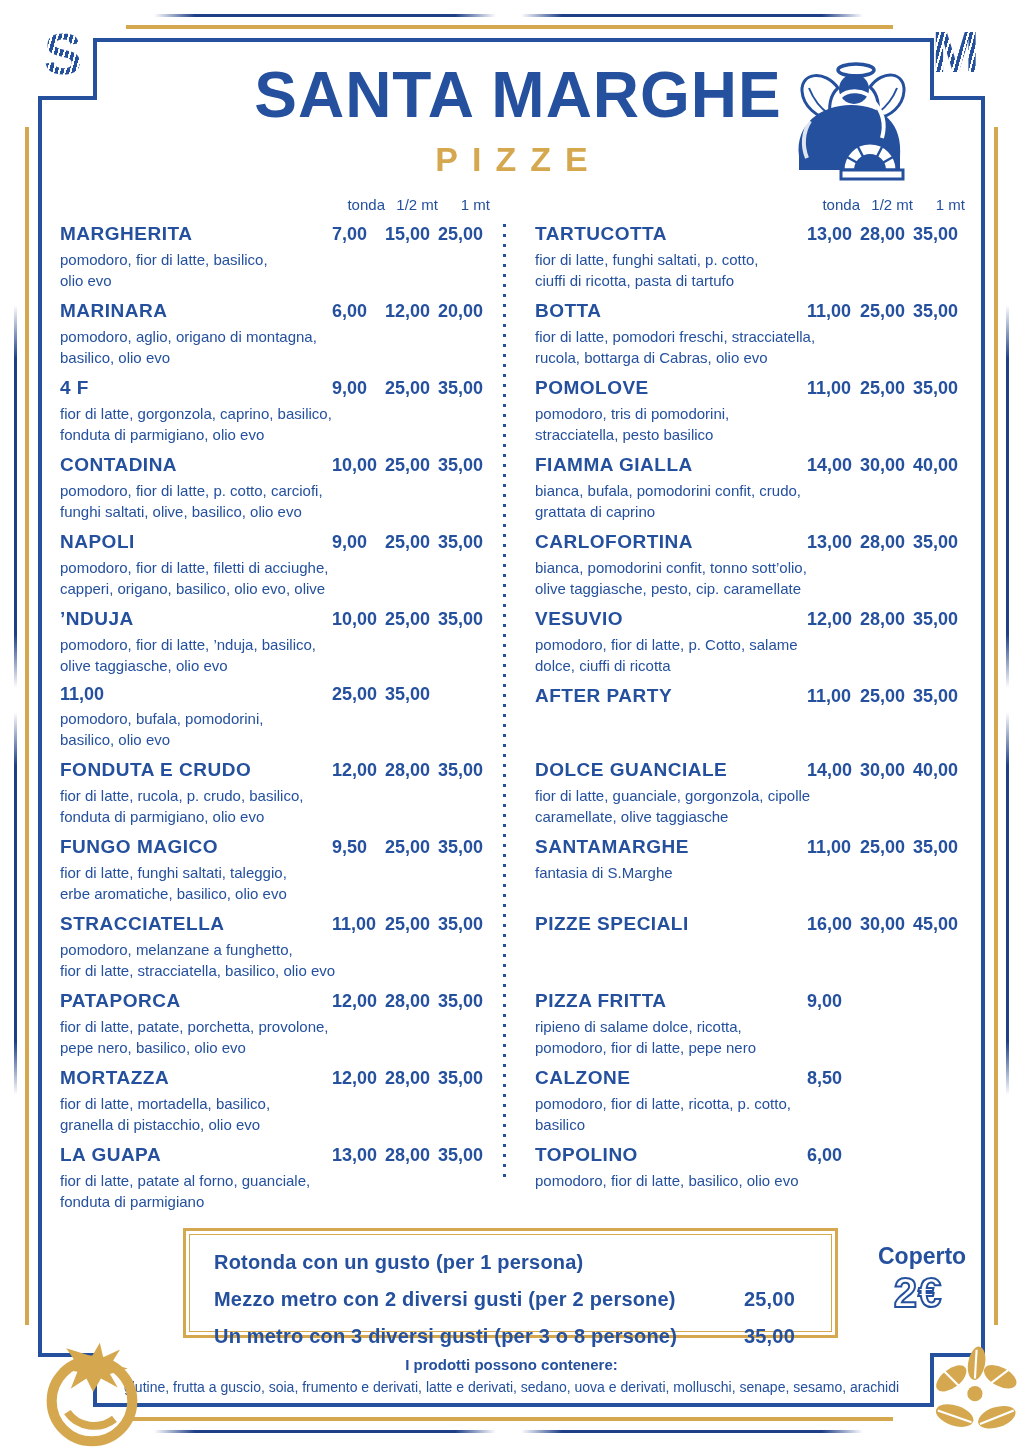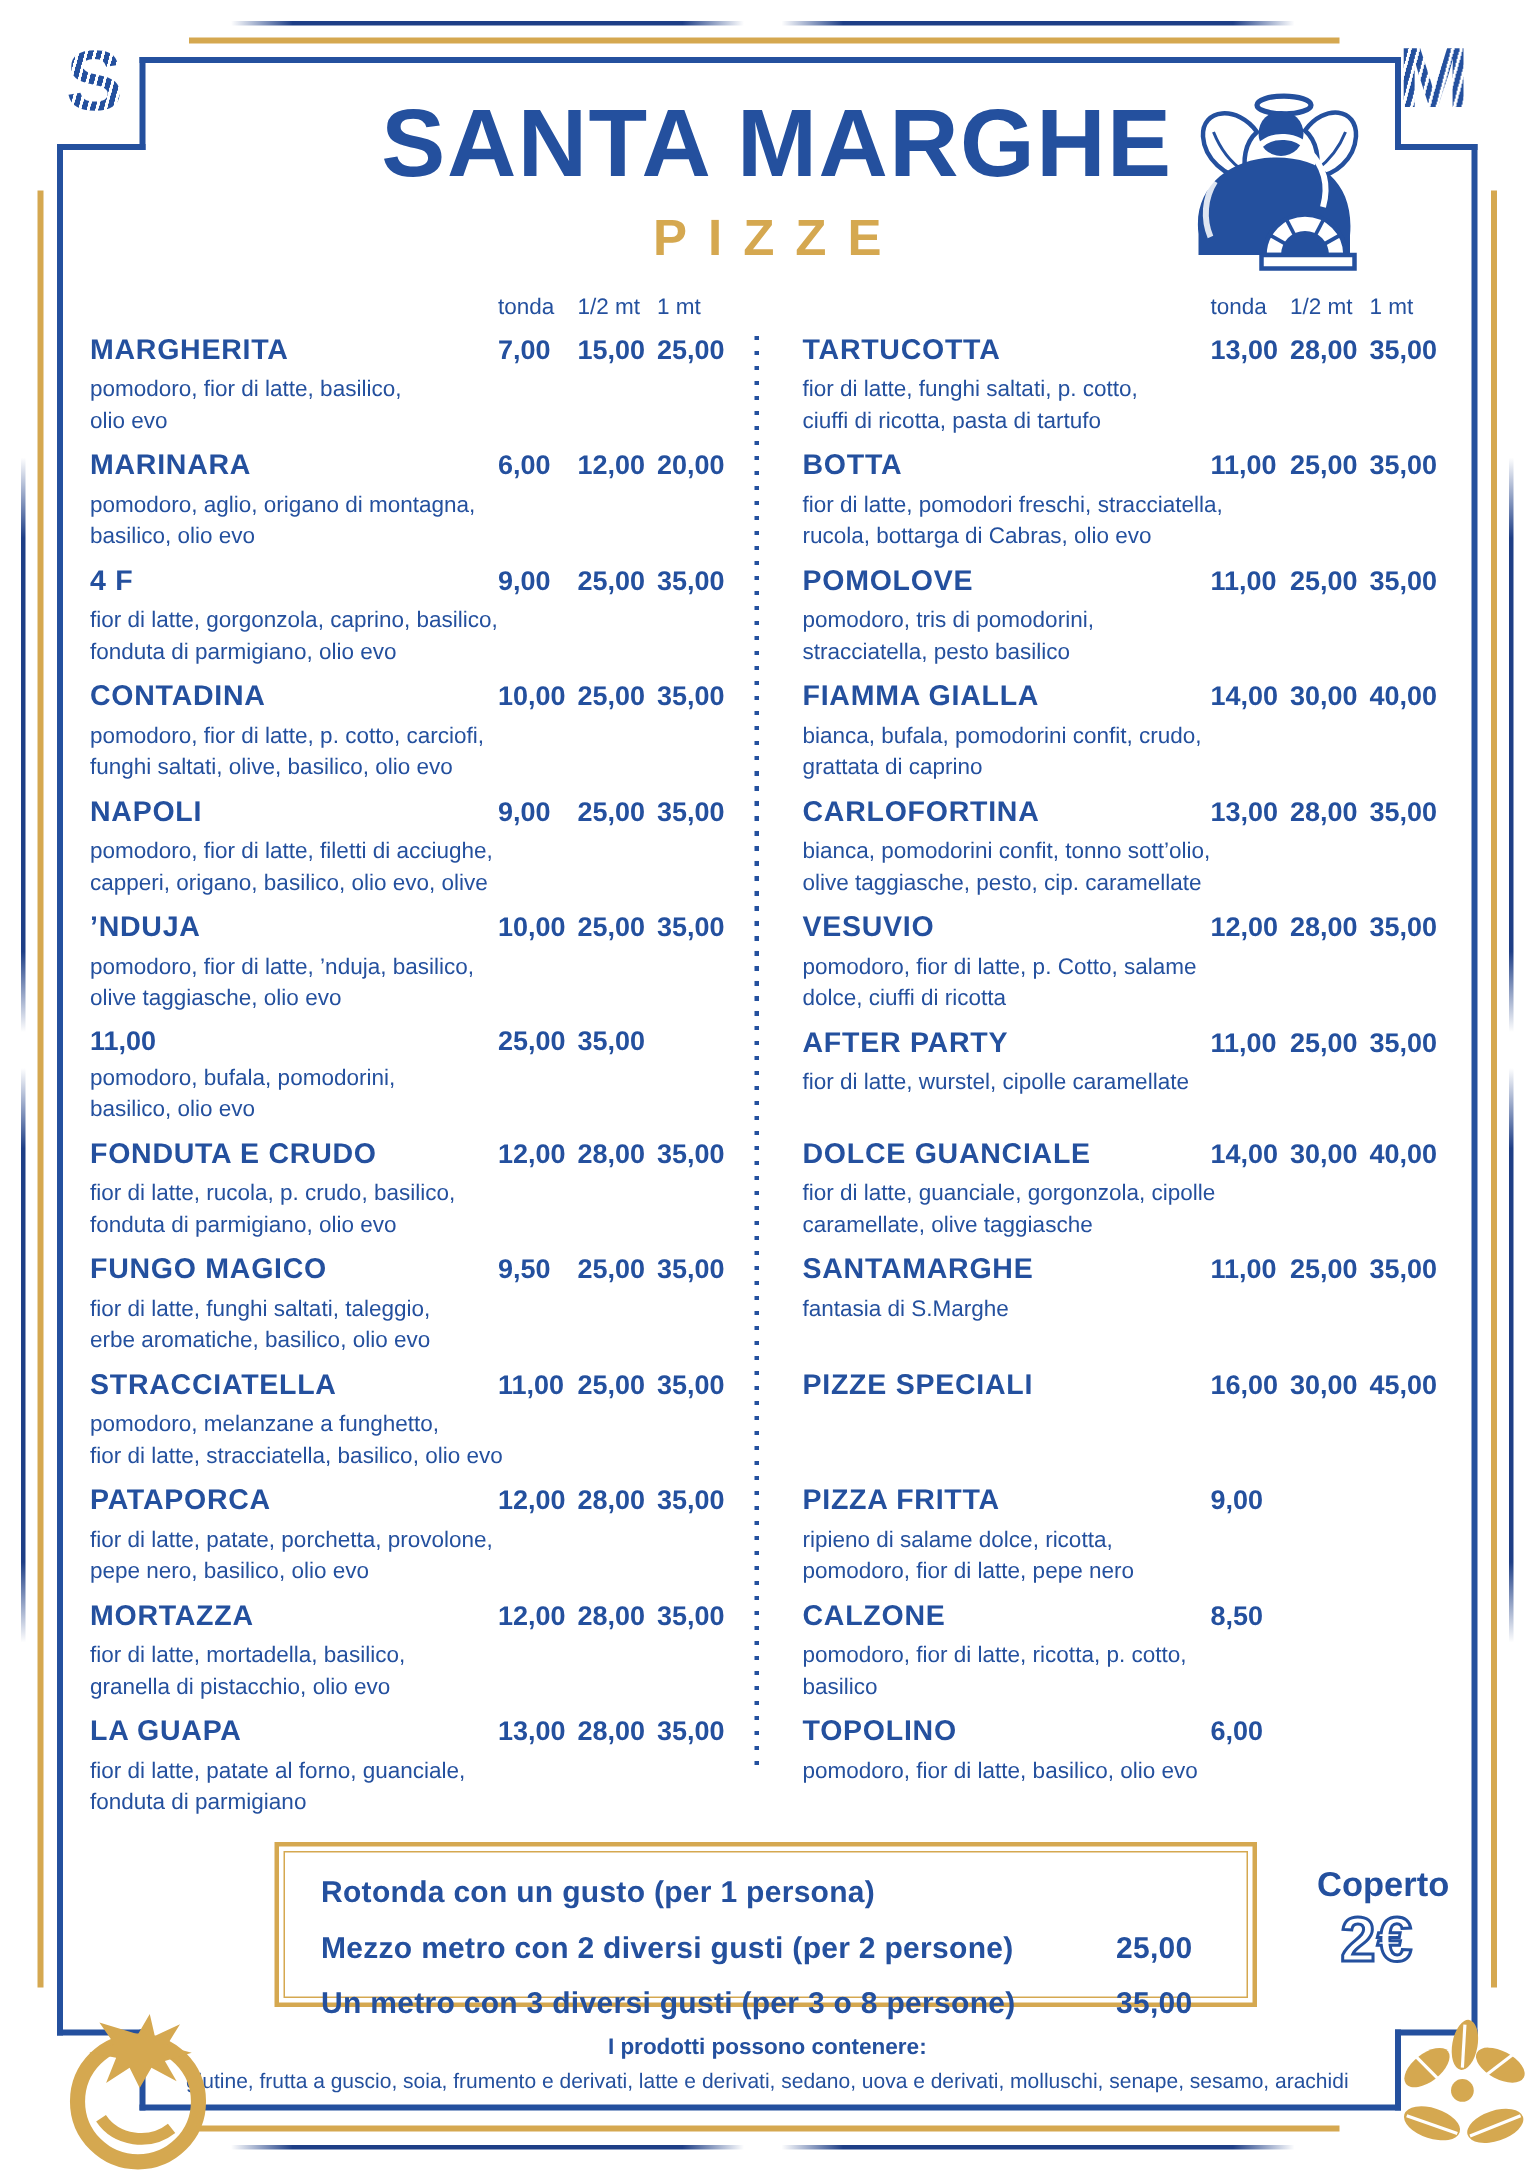"tonda" .hdr-side { text-align: none -> right }
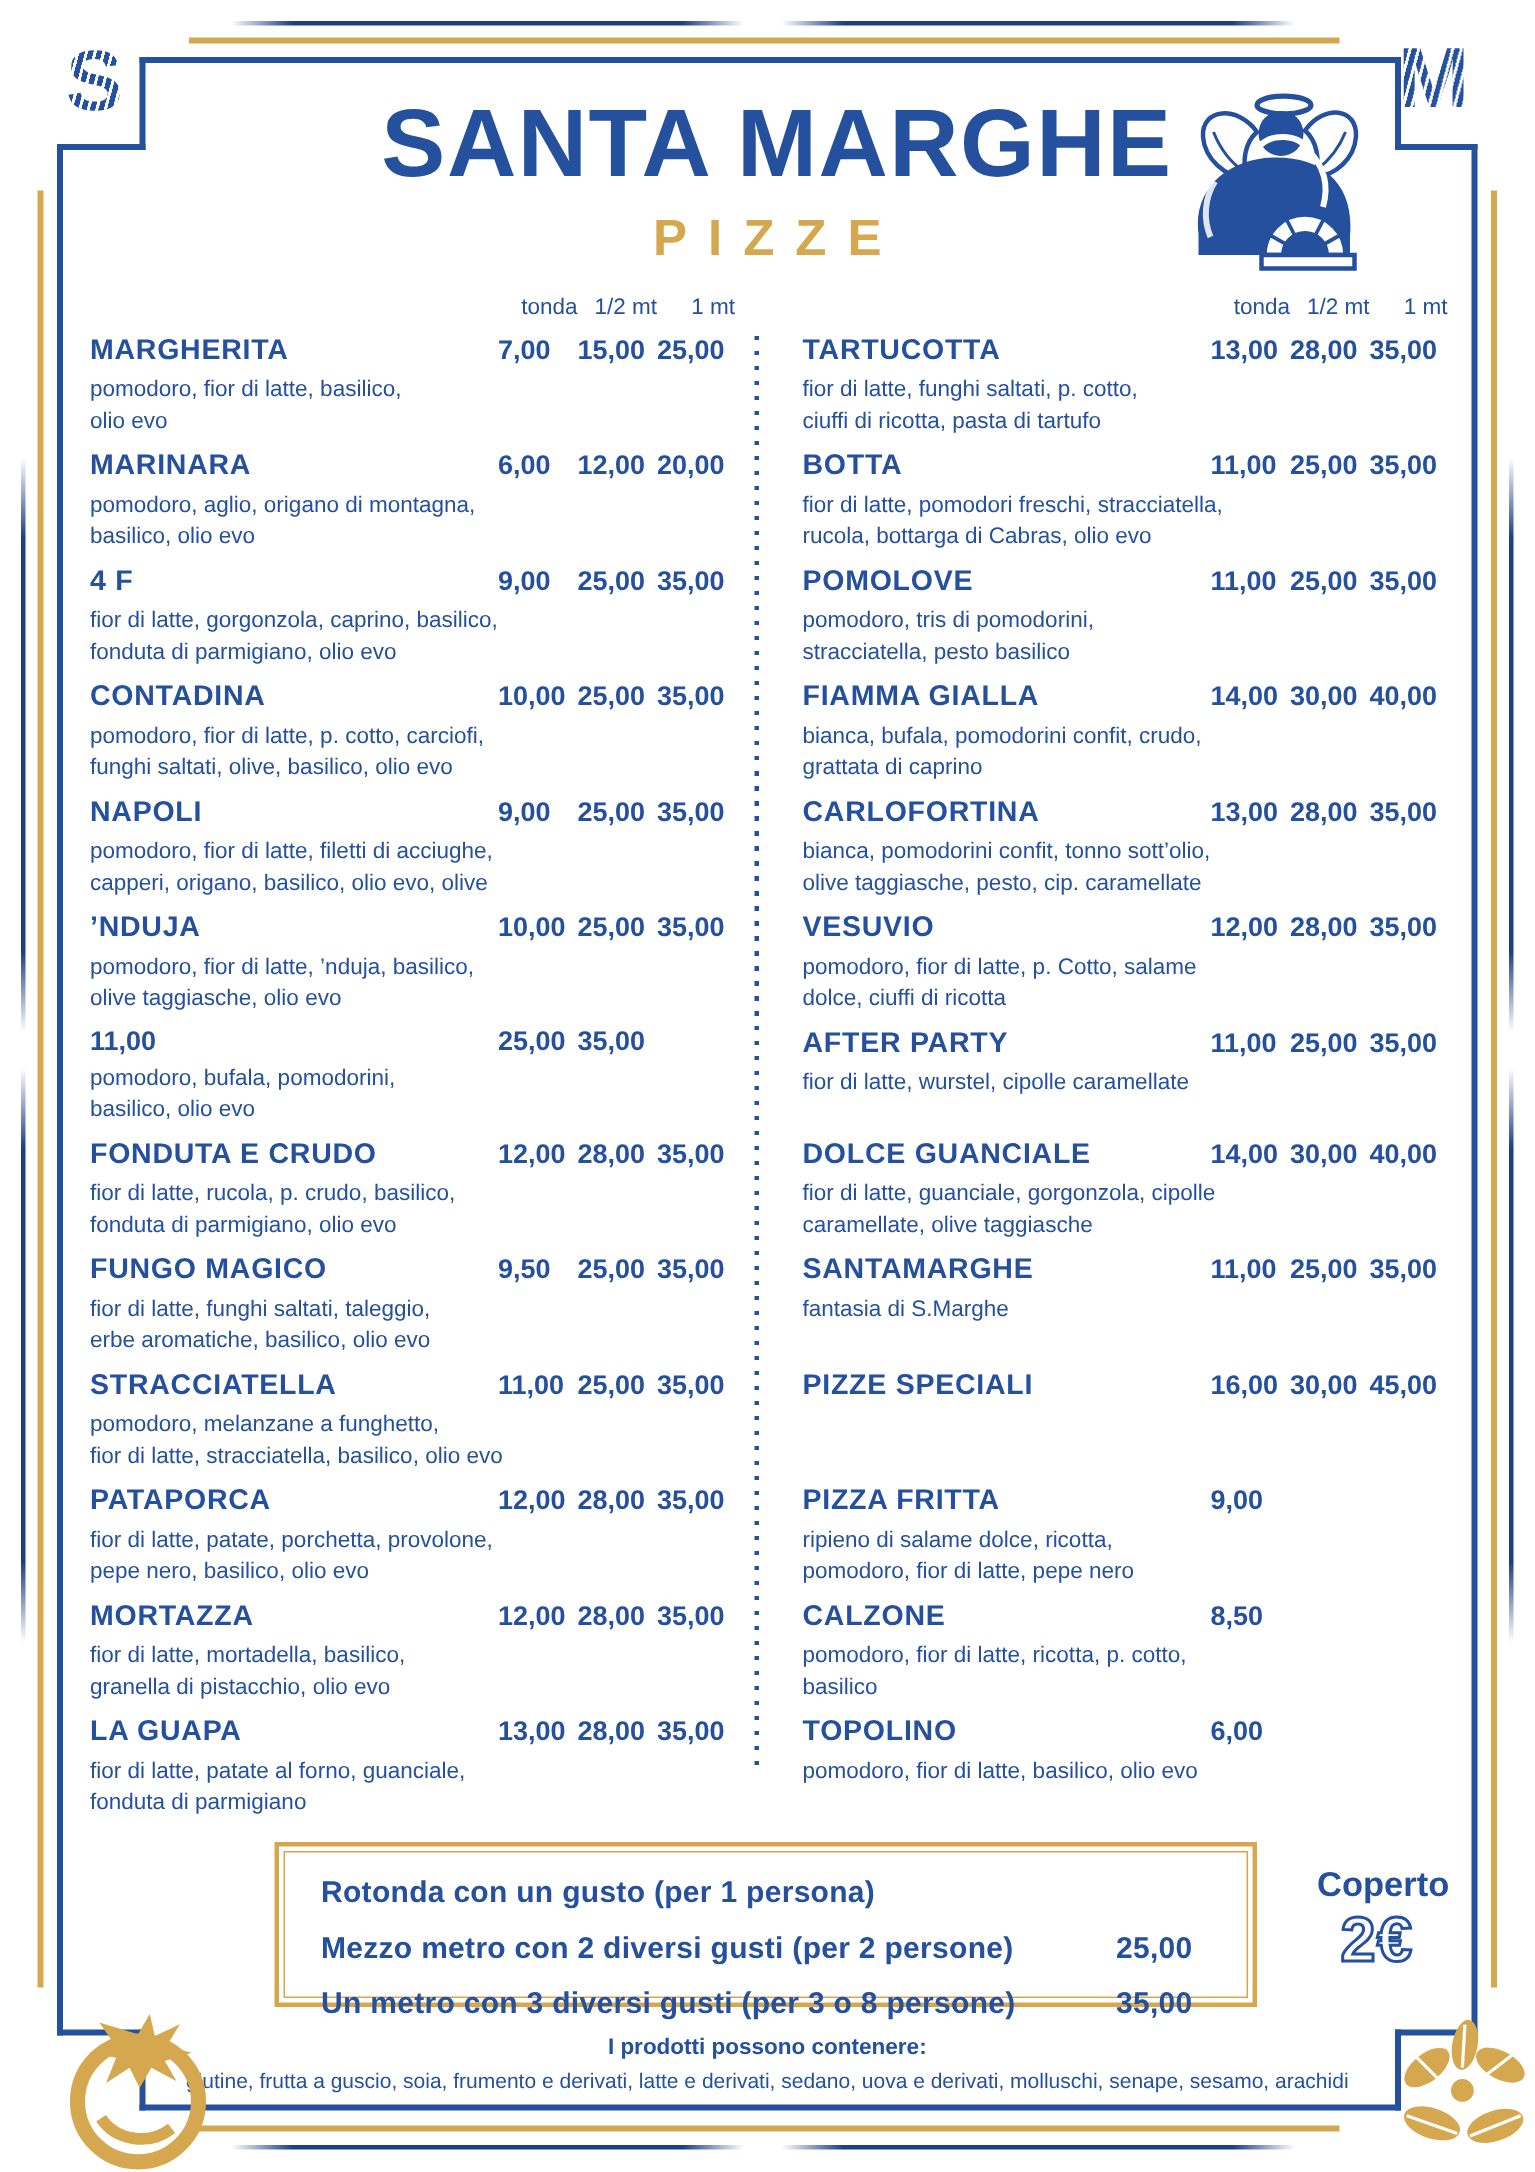"fior di latte, wurstel, cipolle" div.item-desc { html: <div>fior di latte, wurstel, cipolle caramellate</div> -> none }
